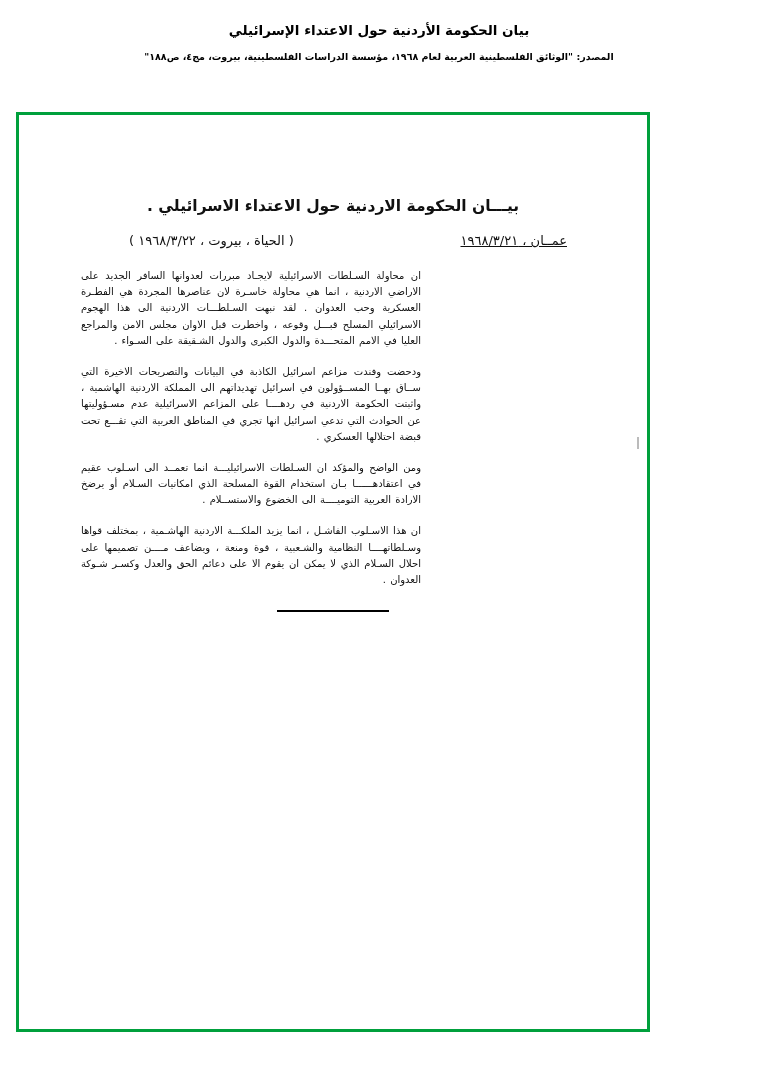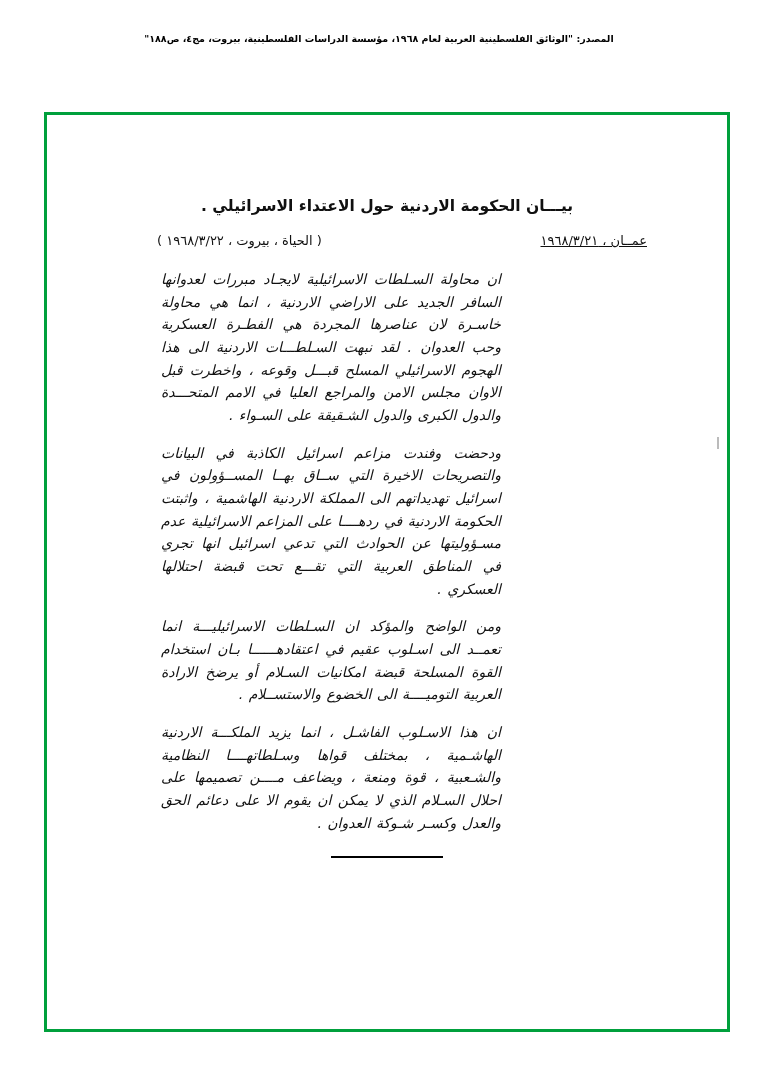"بيان الحكومة الأردنية حول الاعتداء" div.title { html: none -> <div>بيان الحكومة الأردنية حول الاعتداء الإسرائيلي</div> }
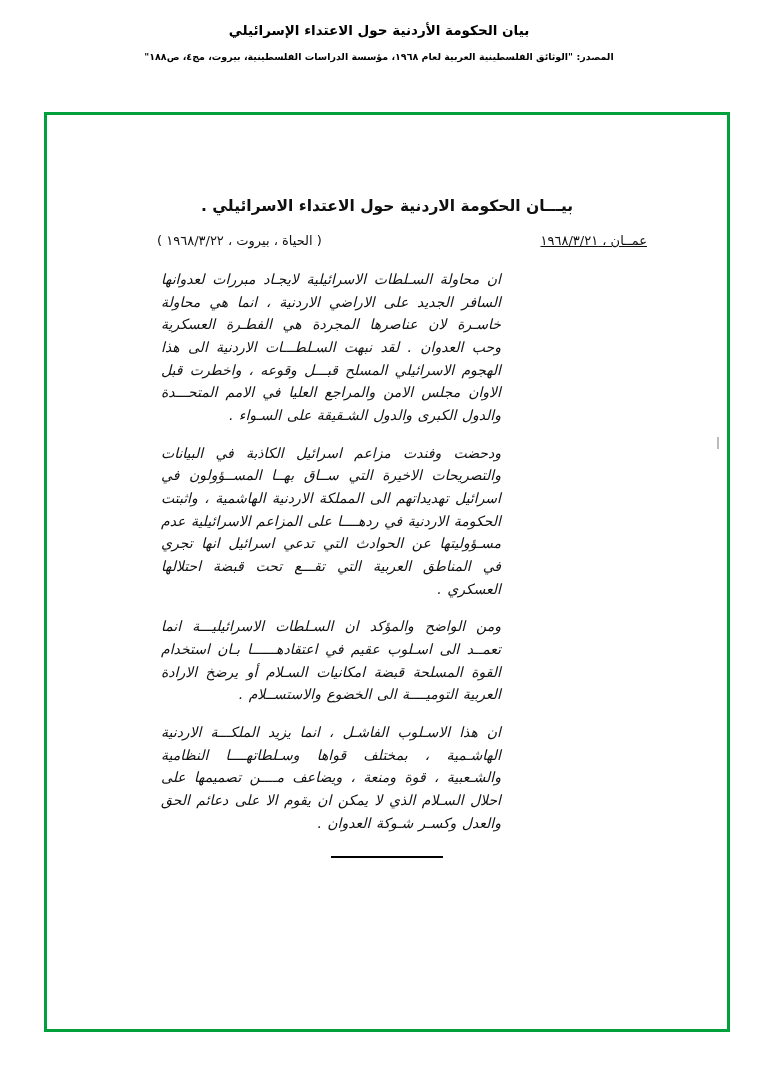"بيـــان الحكومة الاردنية حول الاعتداء" .page-frame { left: 44px -> 16px; width: 686px -> 634px }
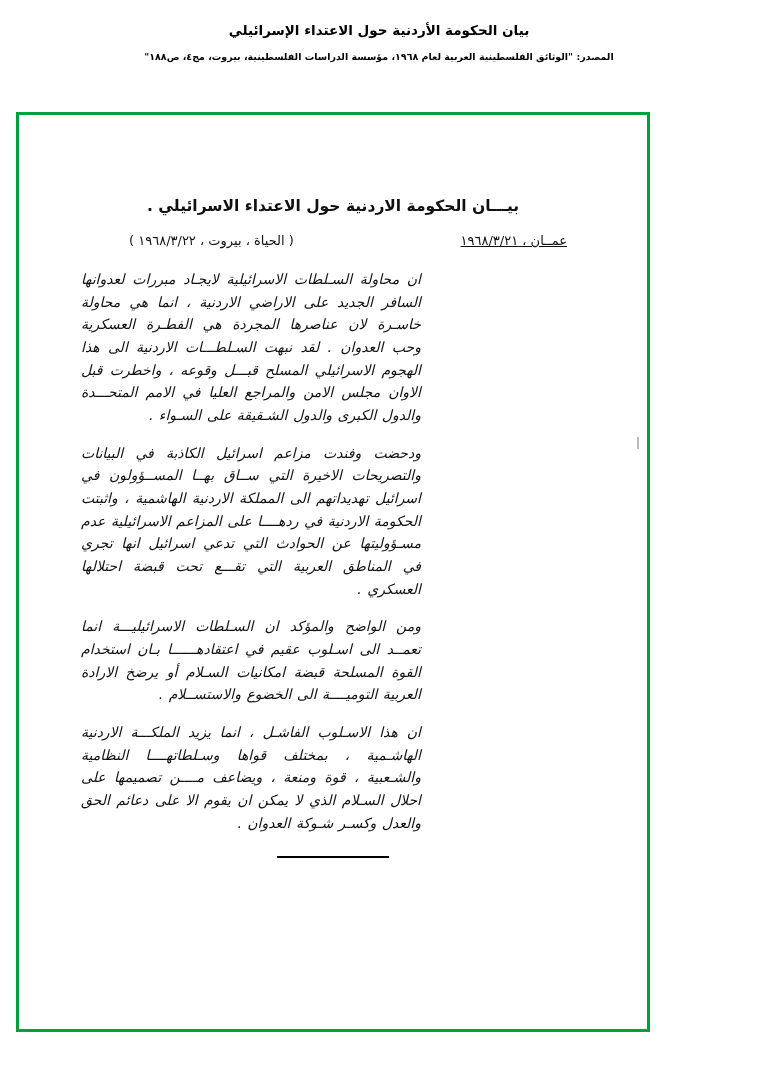"ان محاولة السـلطات الاسرائيلية لايجـاد" .para { font-size: 14px -> 10px; font-style: italic -> none }
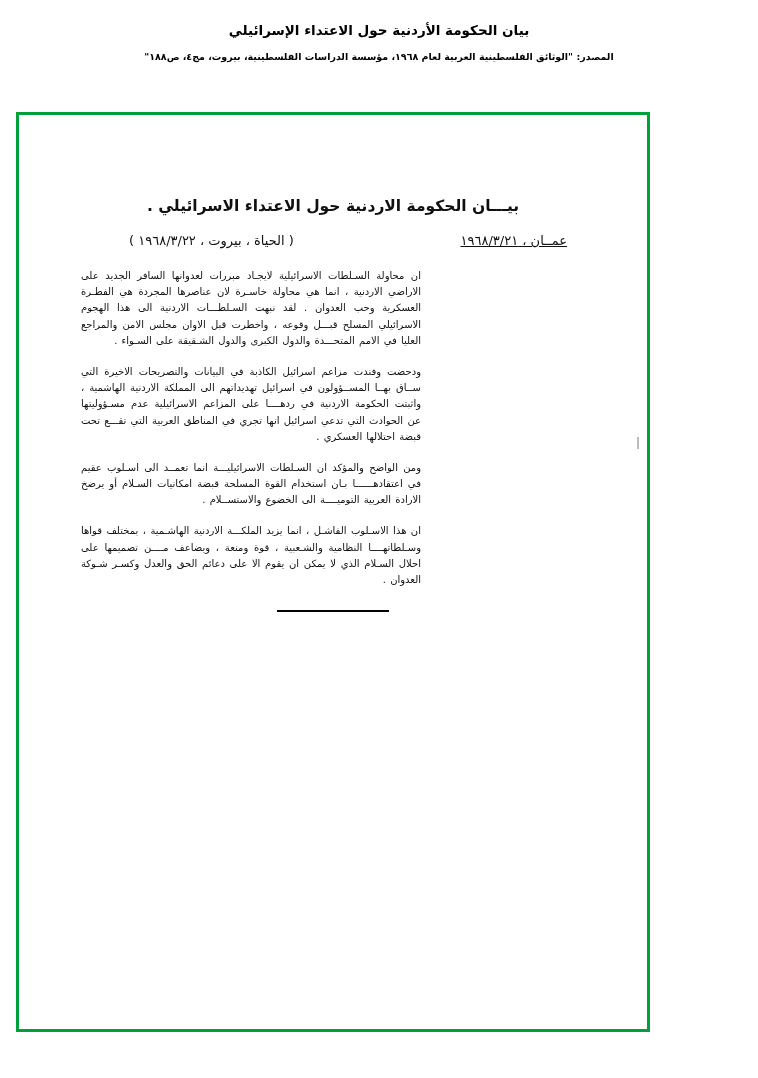"ومن الواضح والمؤكد ان السـلطات" p.para { text: قبضة -> الذي }
